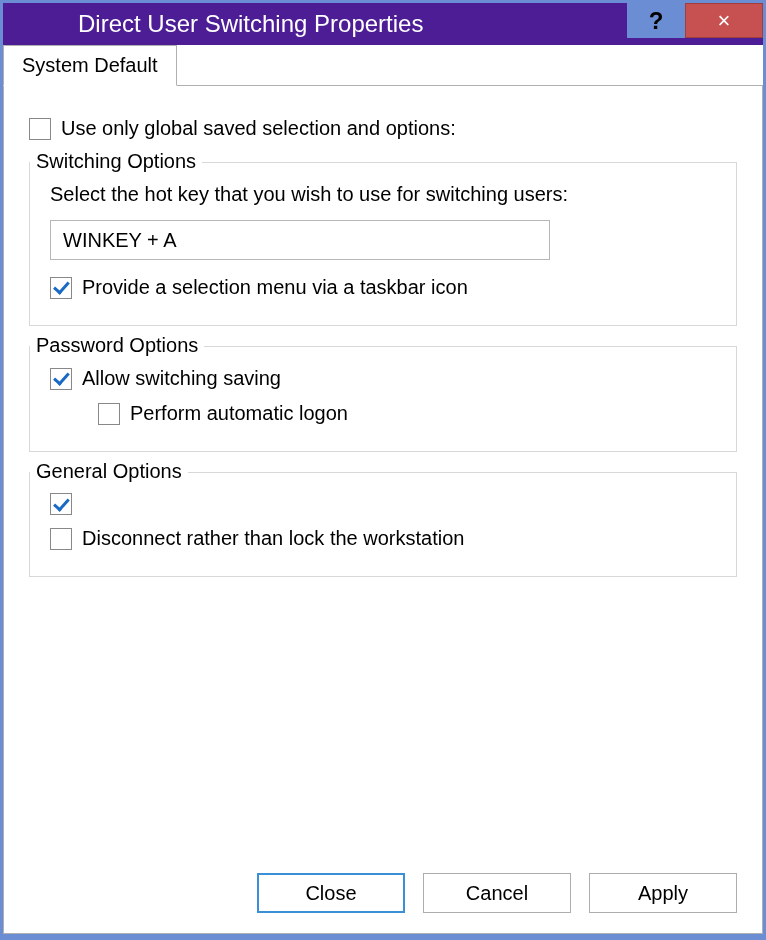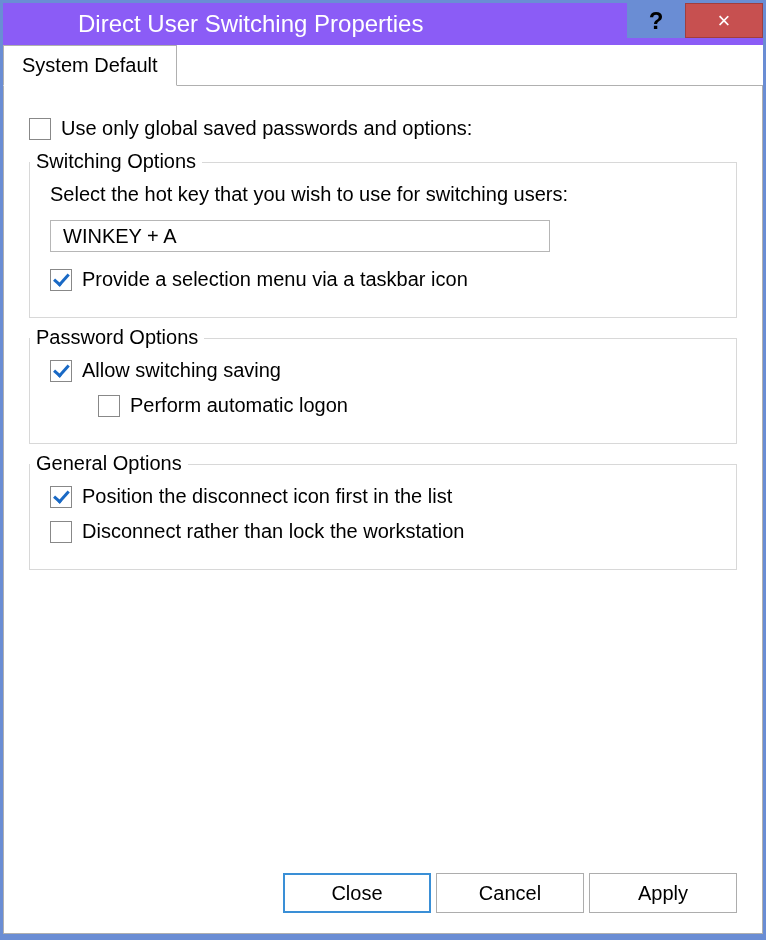"Direct User Switching Properties" .titlebar { background: #8b5cf6 -> #4c1d95 }
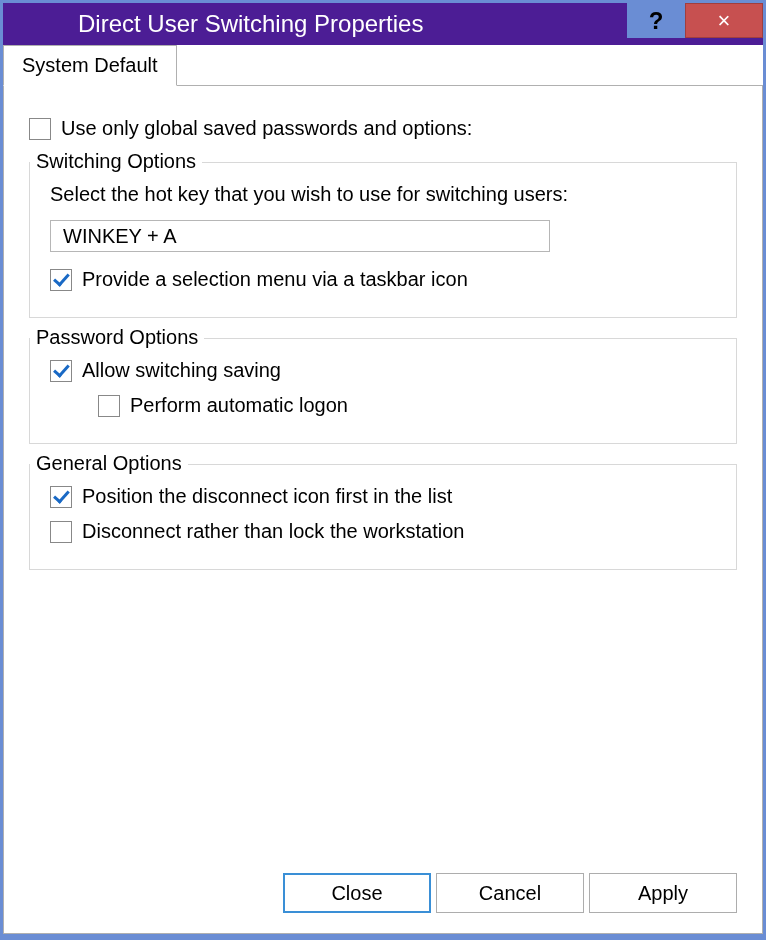"Use only global saved passwords" span.checkbox-label { text: passwords -> selection }
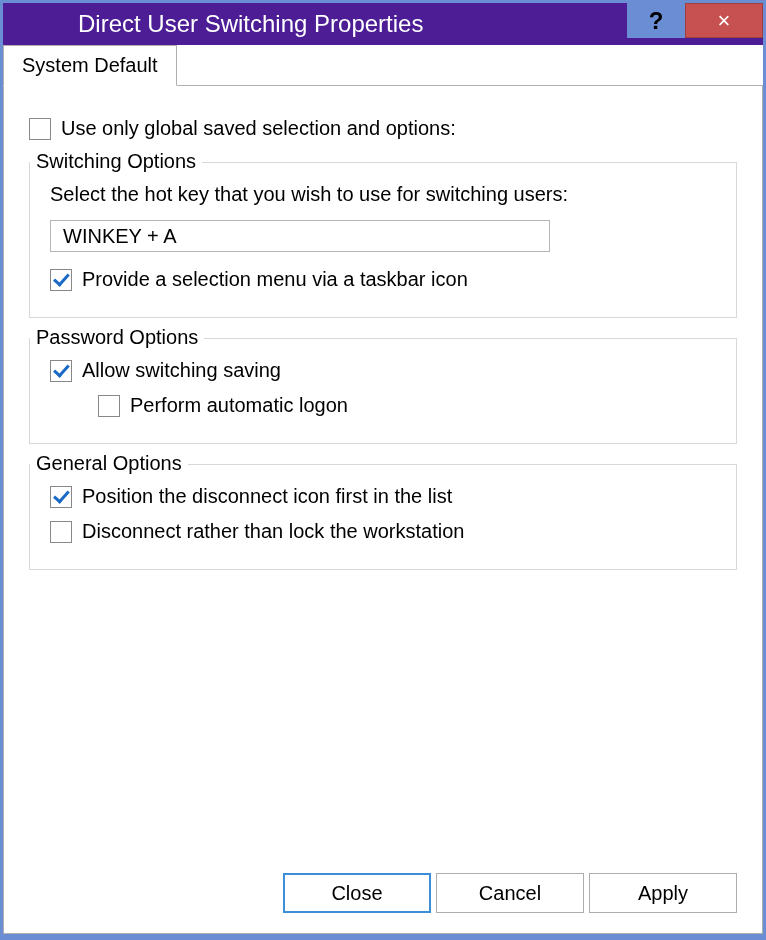"WINKEY + A" .hotkey-input { height: 32px -> 40px }
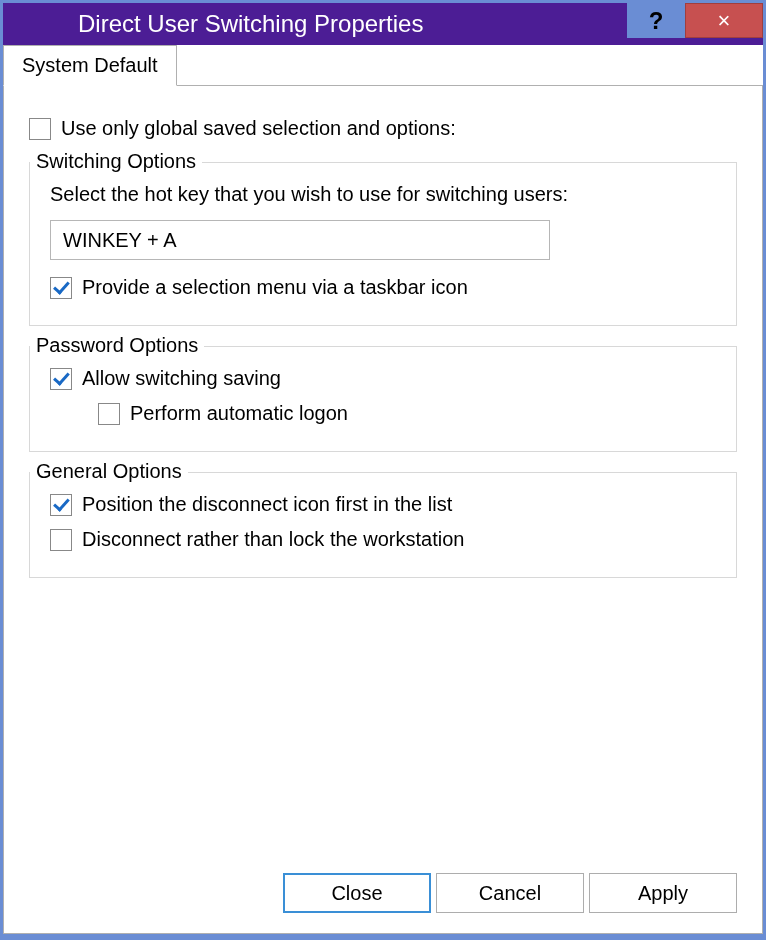"Position the disconnect icon first" span.checkbox-label { html: <span>Position the disconnect icon first in the list</span> -> none }
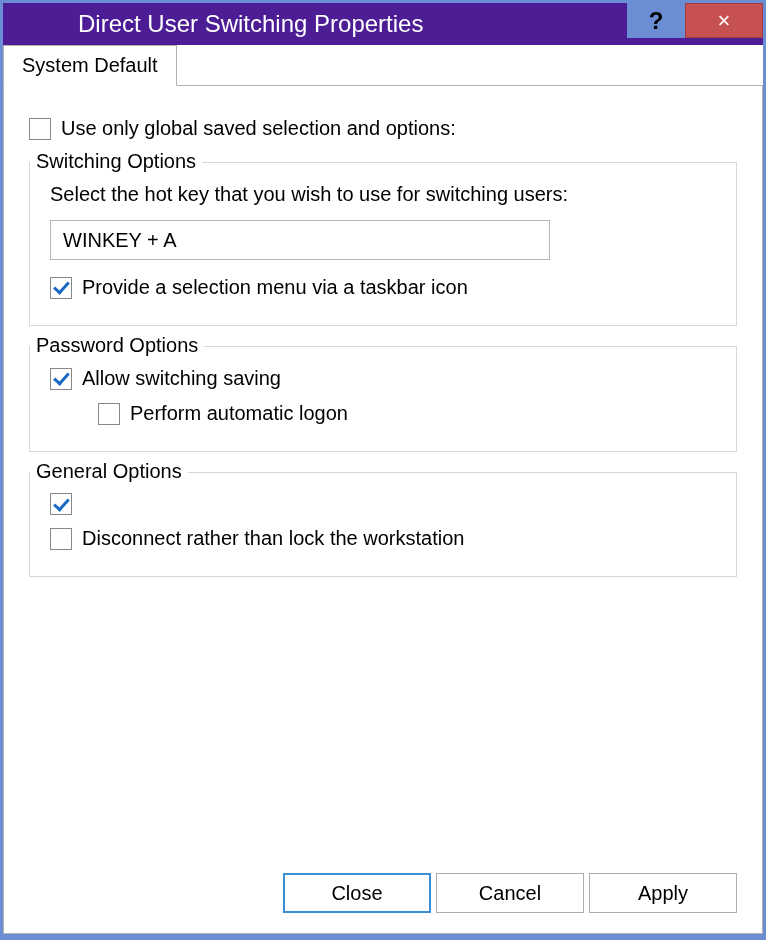"Close" .button-bar { gap: 5px -> 18px }
